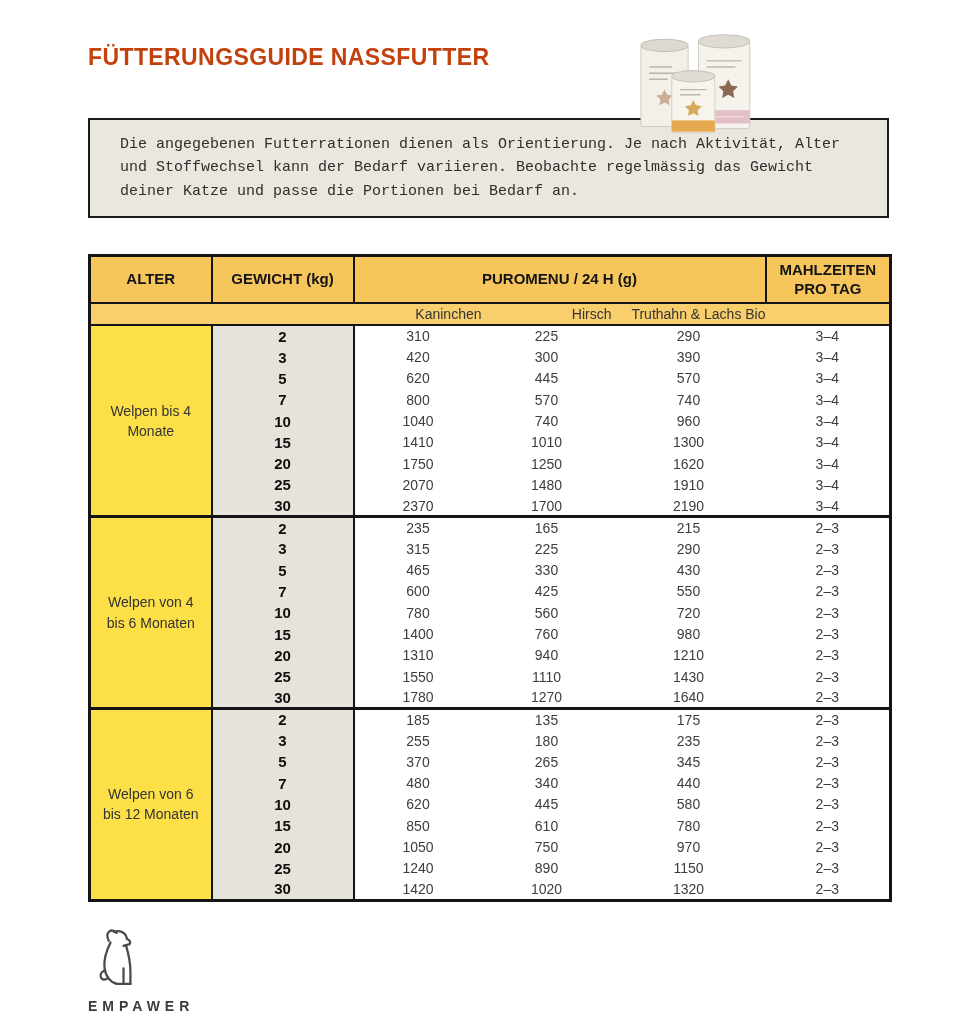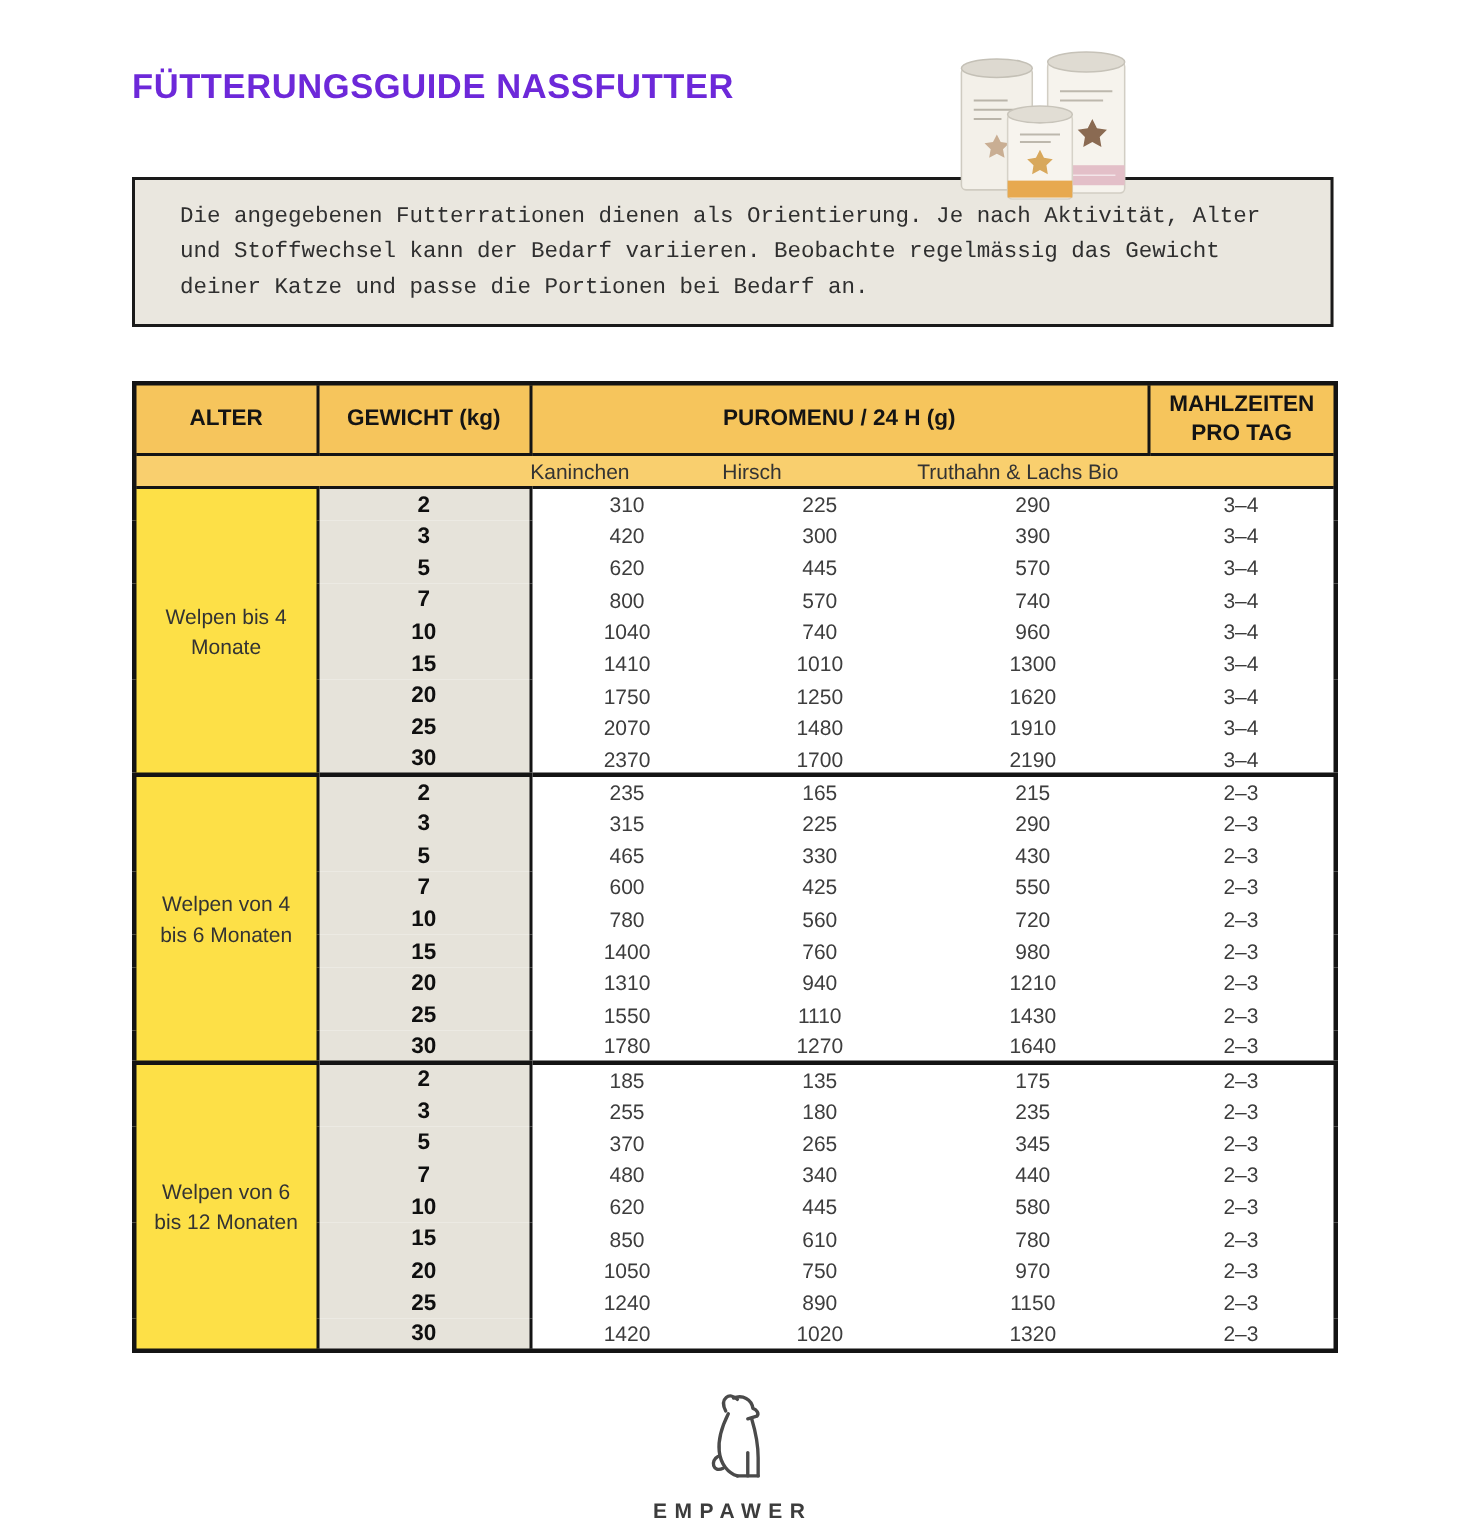"FÜTTERUNGSGUIDE NASSFUTTER" .page-title { color: #6d28d9 -> #c2410c }
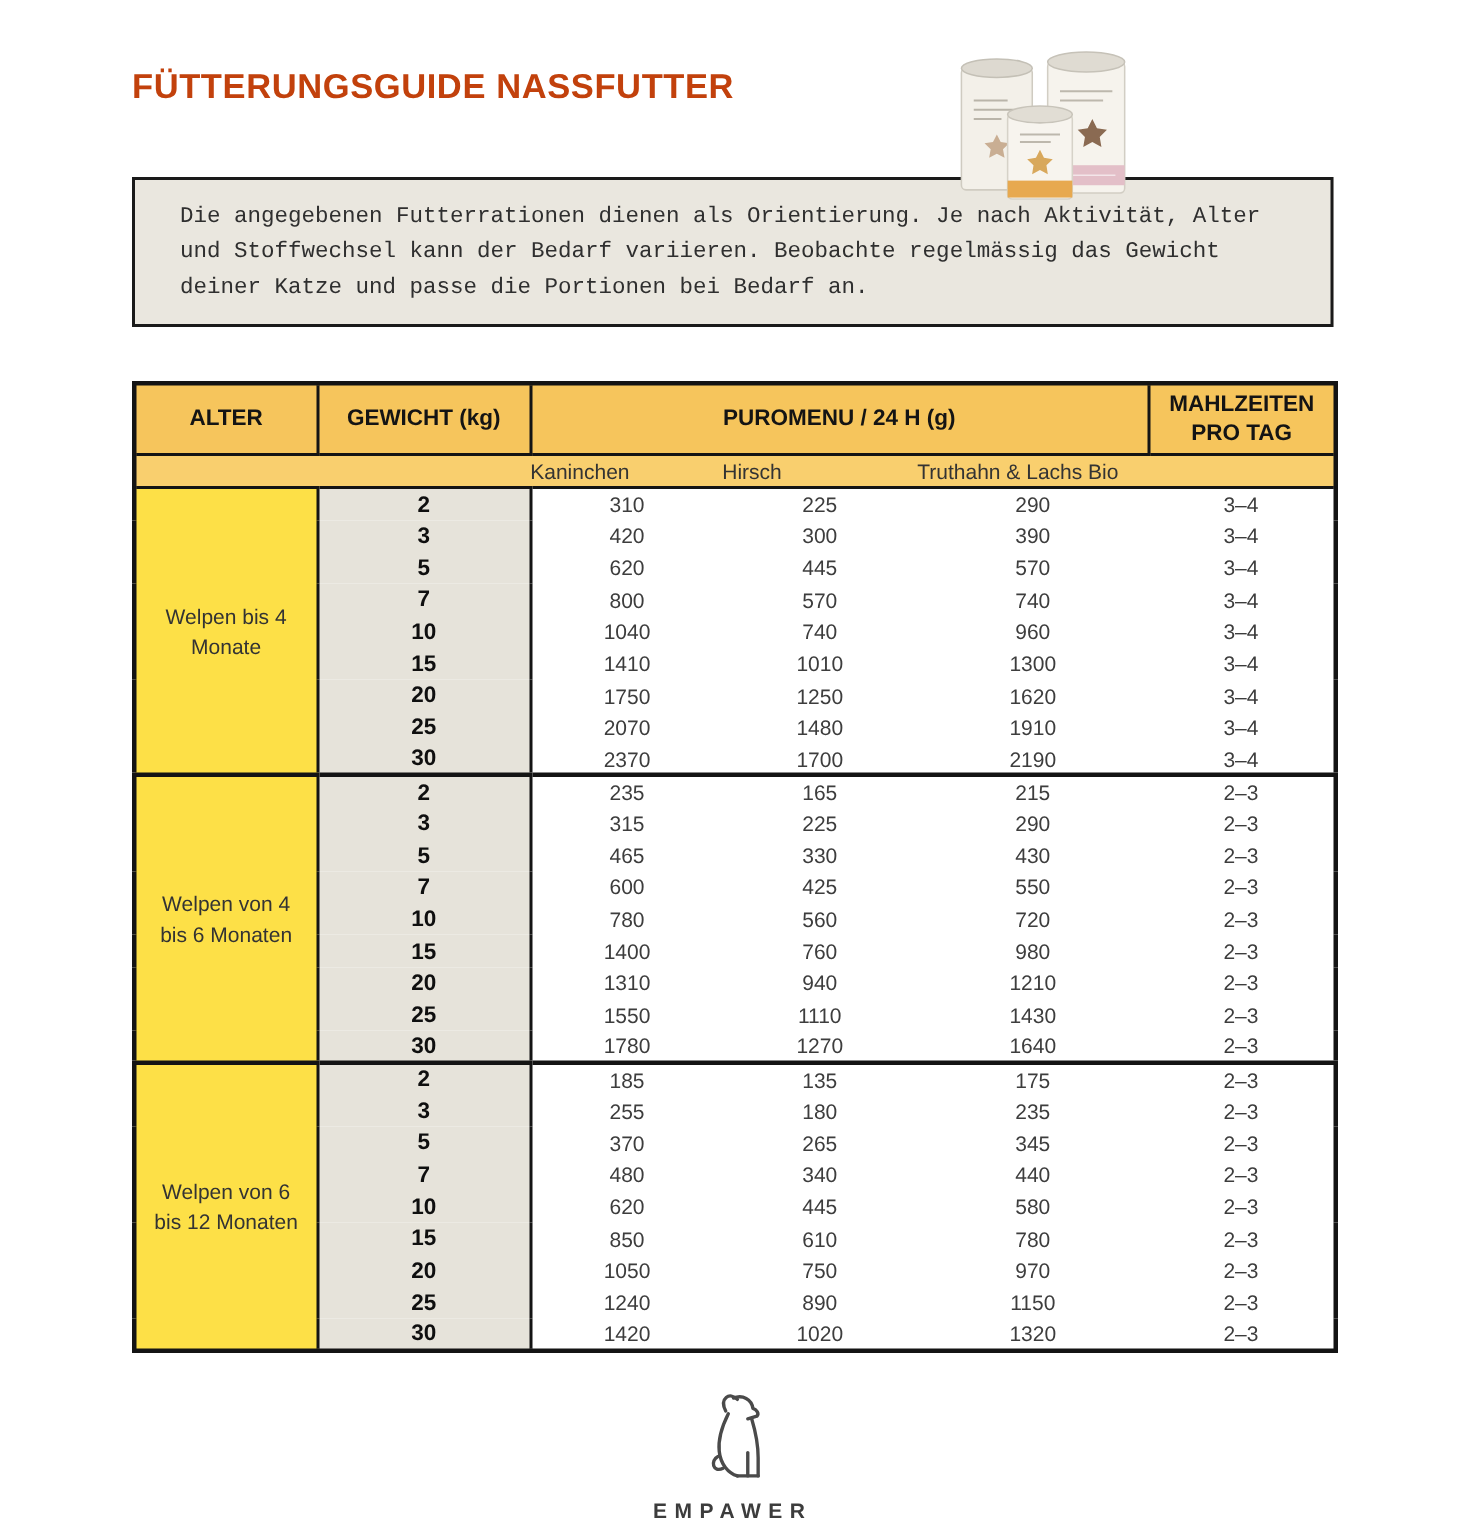"Kaninchen" tr.subheader-row td { text-align: left -> right }
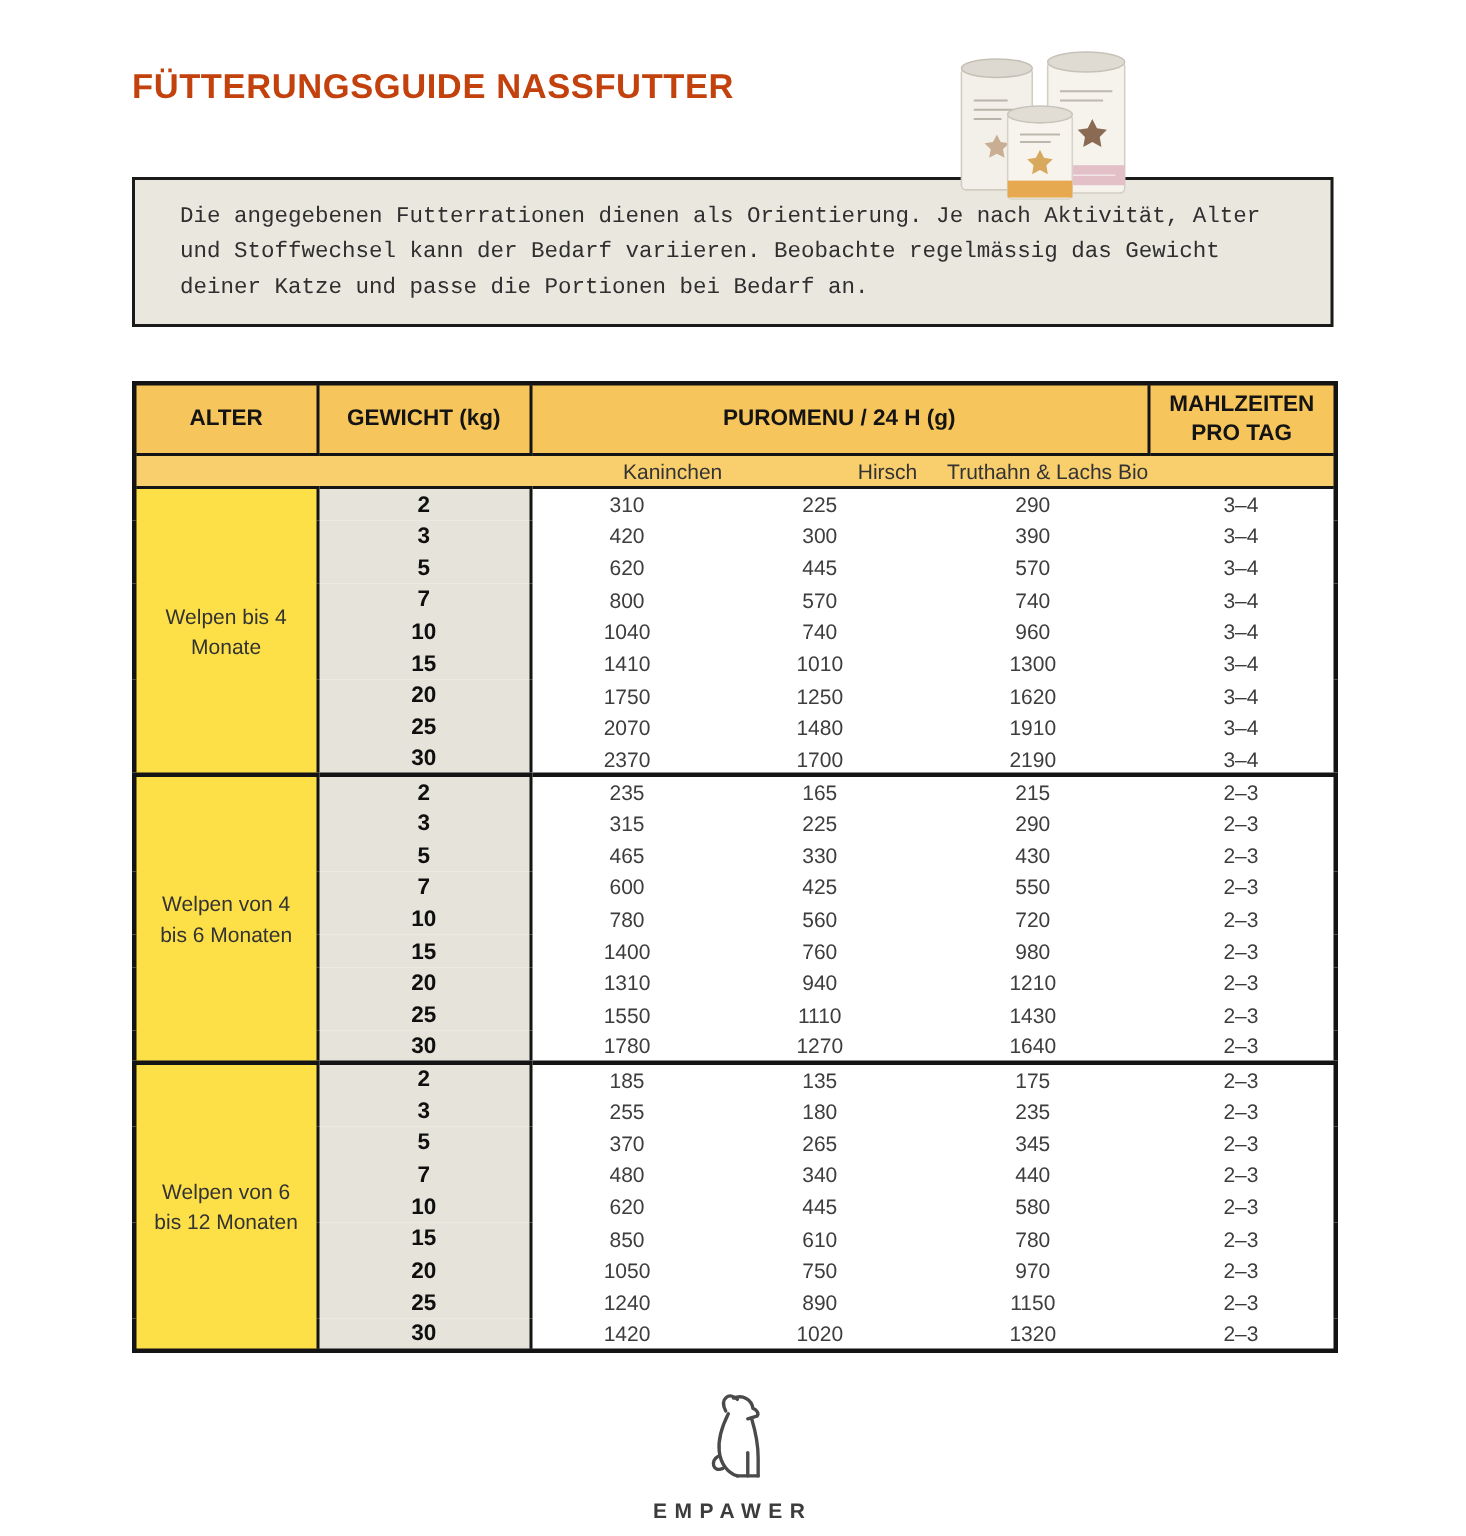"EMPAWER" footer.brand-footer { text-align: center -> none }
